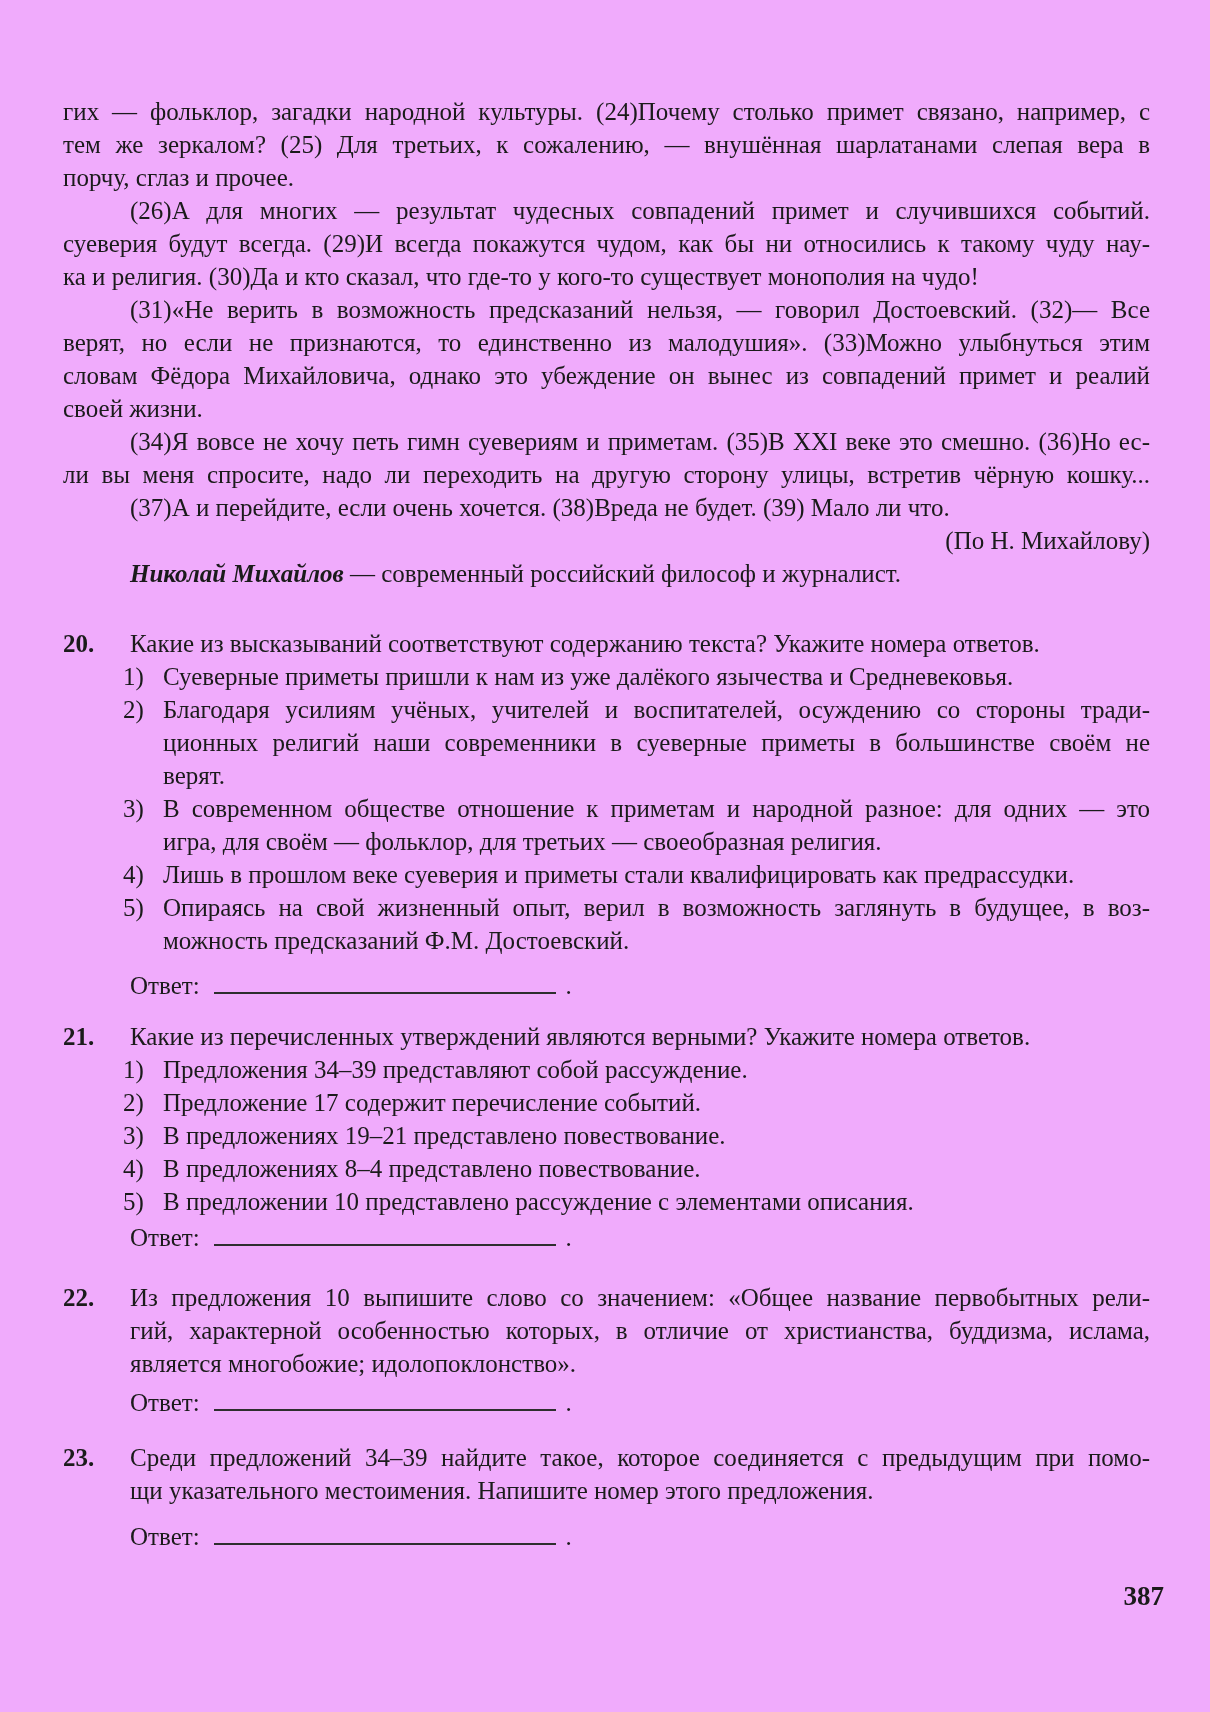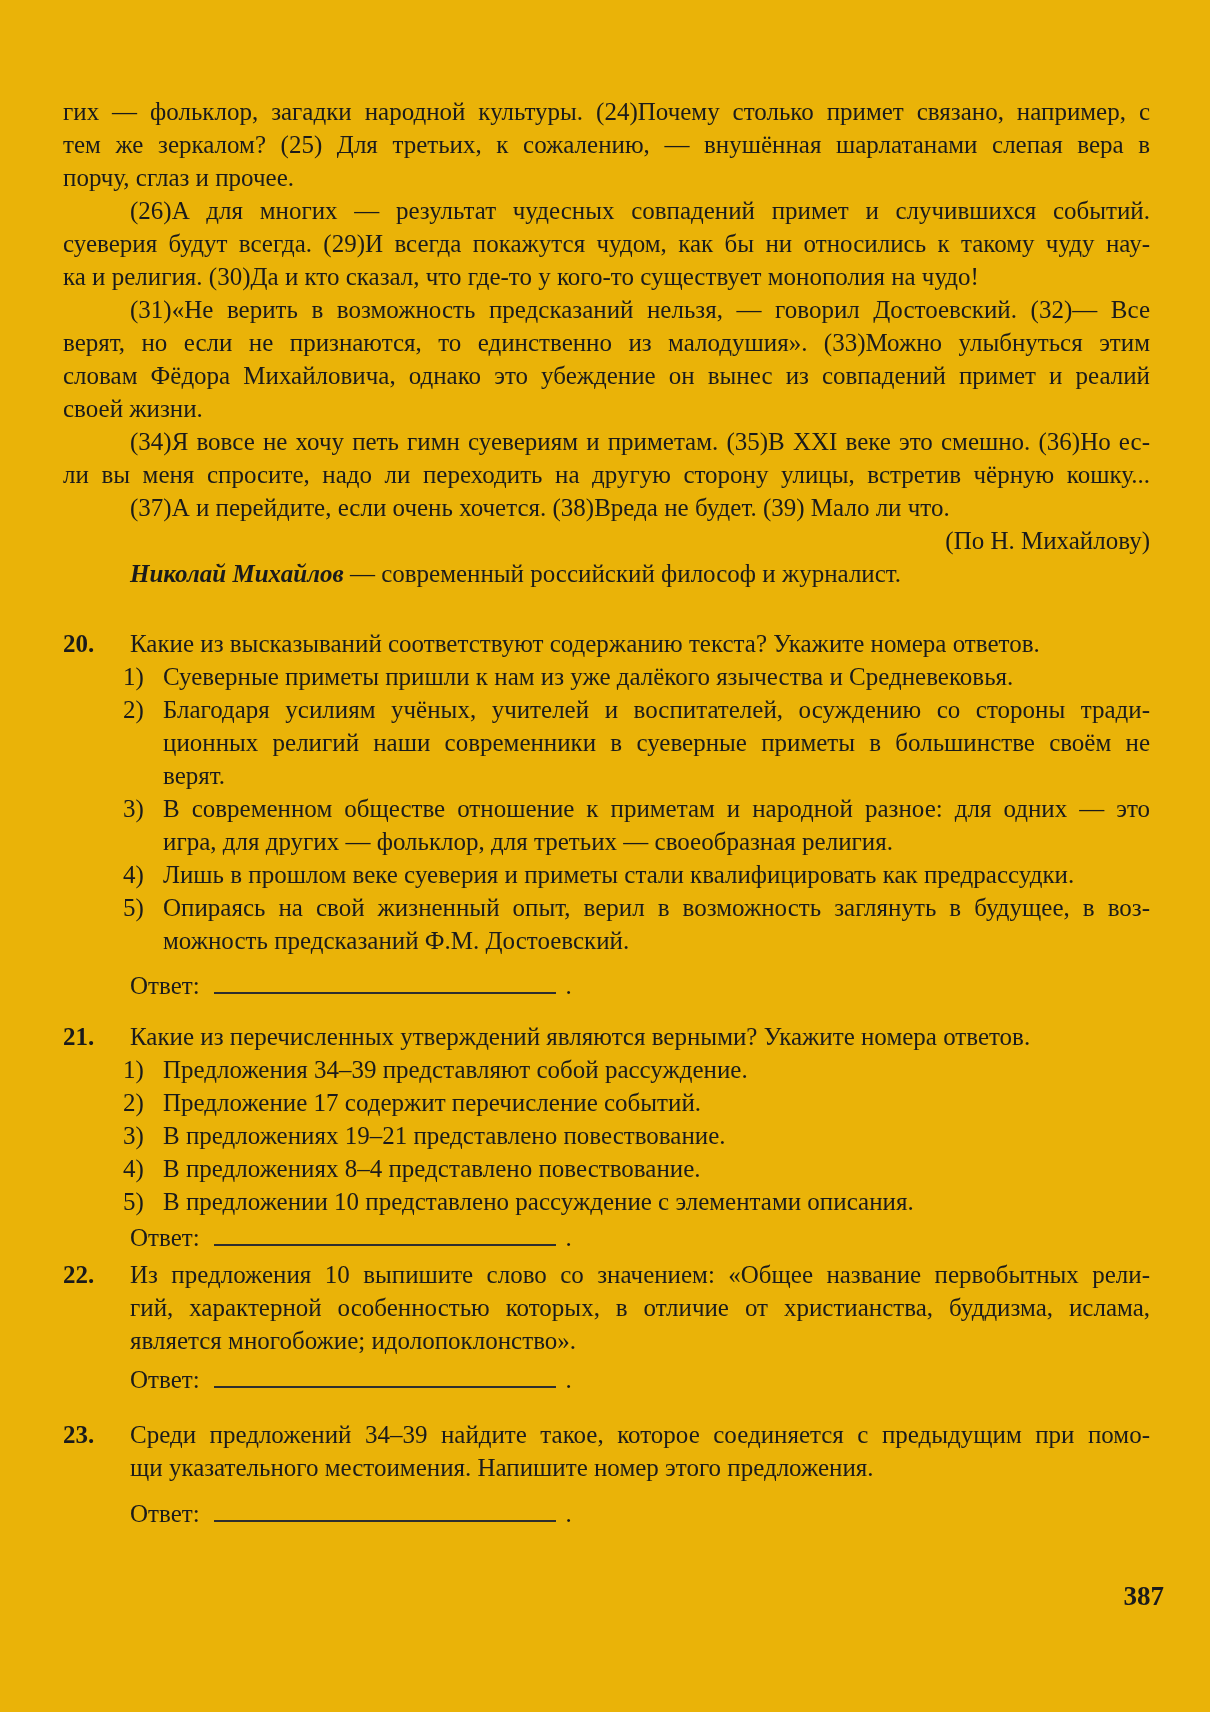"гих — фольклор, загадки народной" .page { background: #eab308 -> #f0abfc }
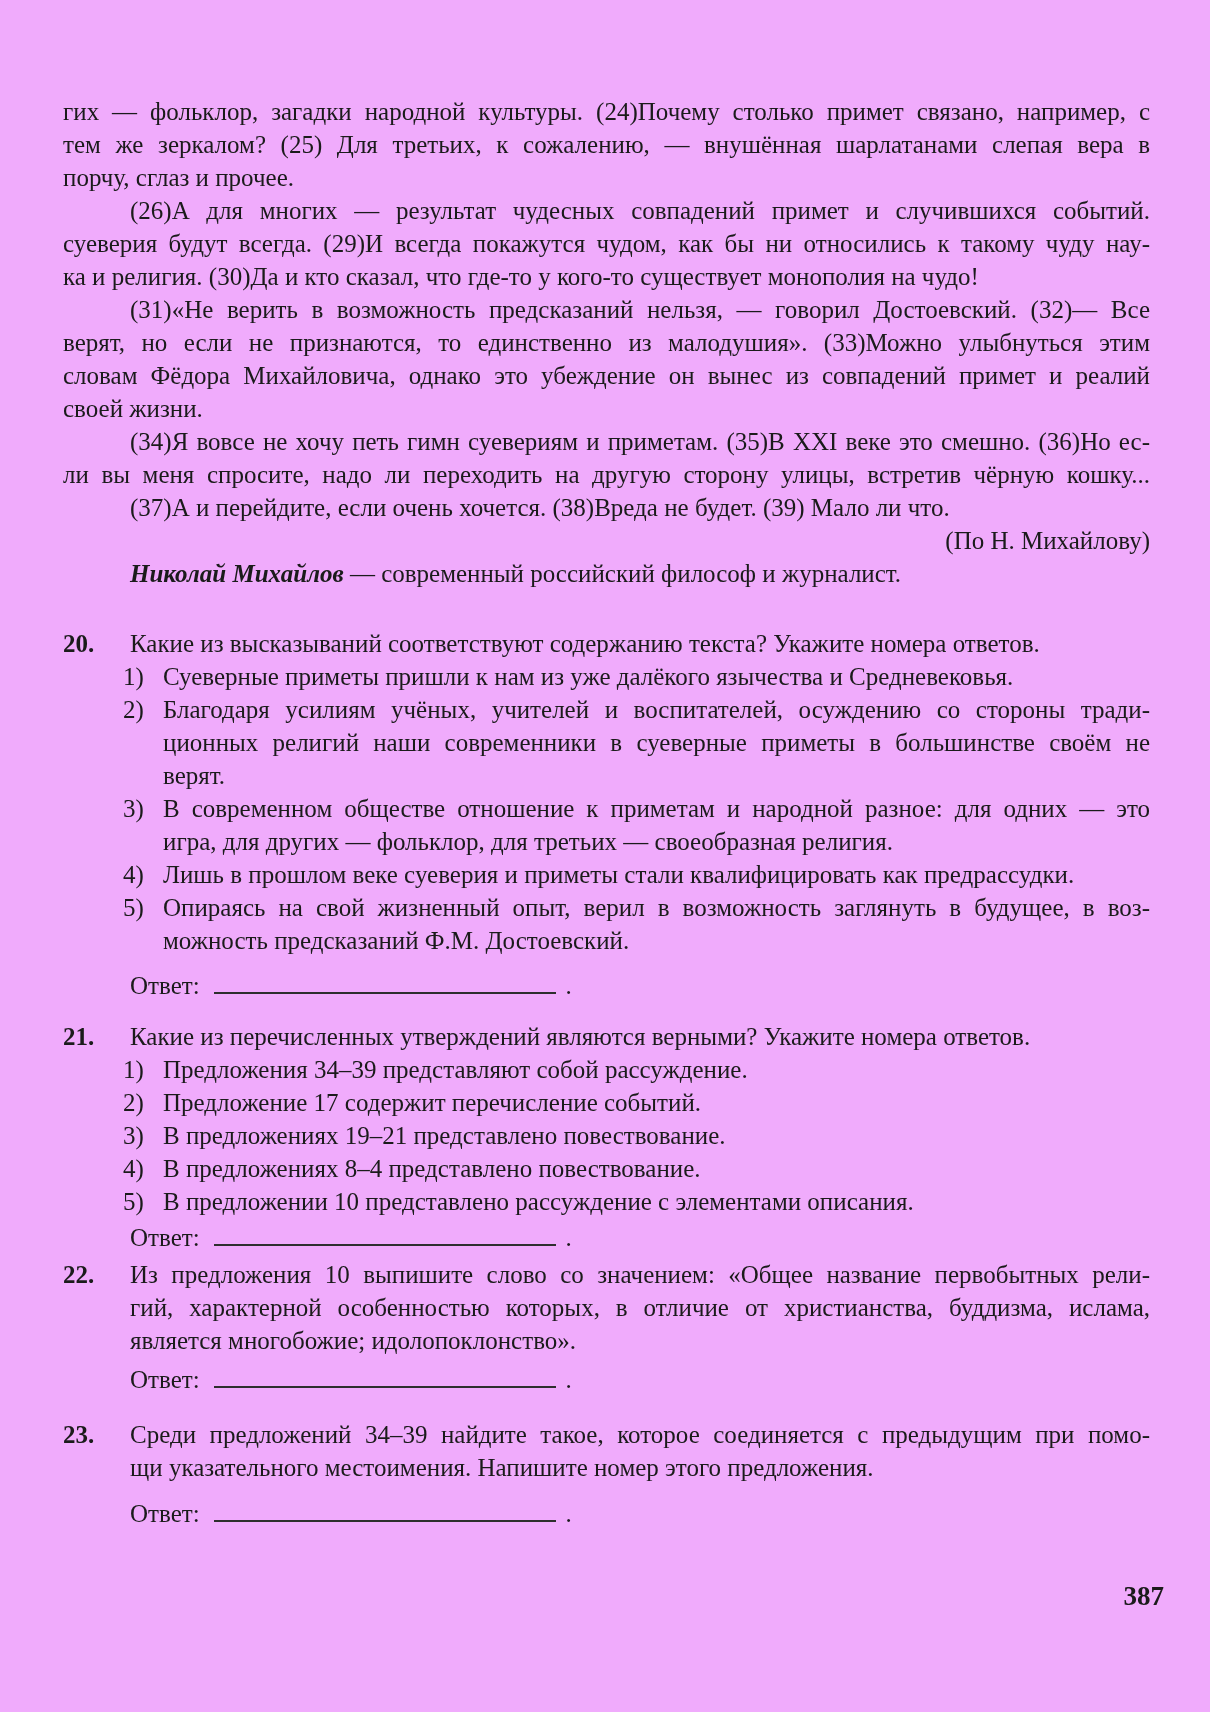"игра, для других — фольклор," div.ln { text: других -> своём }
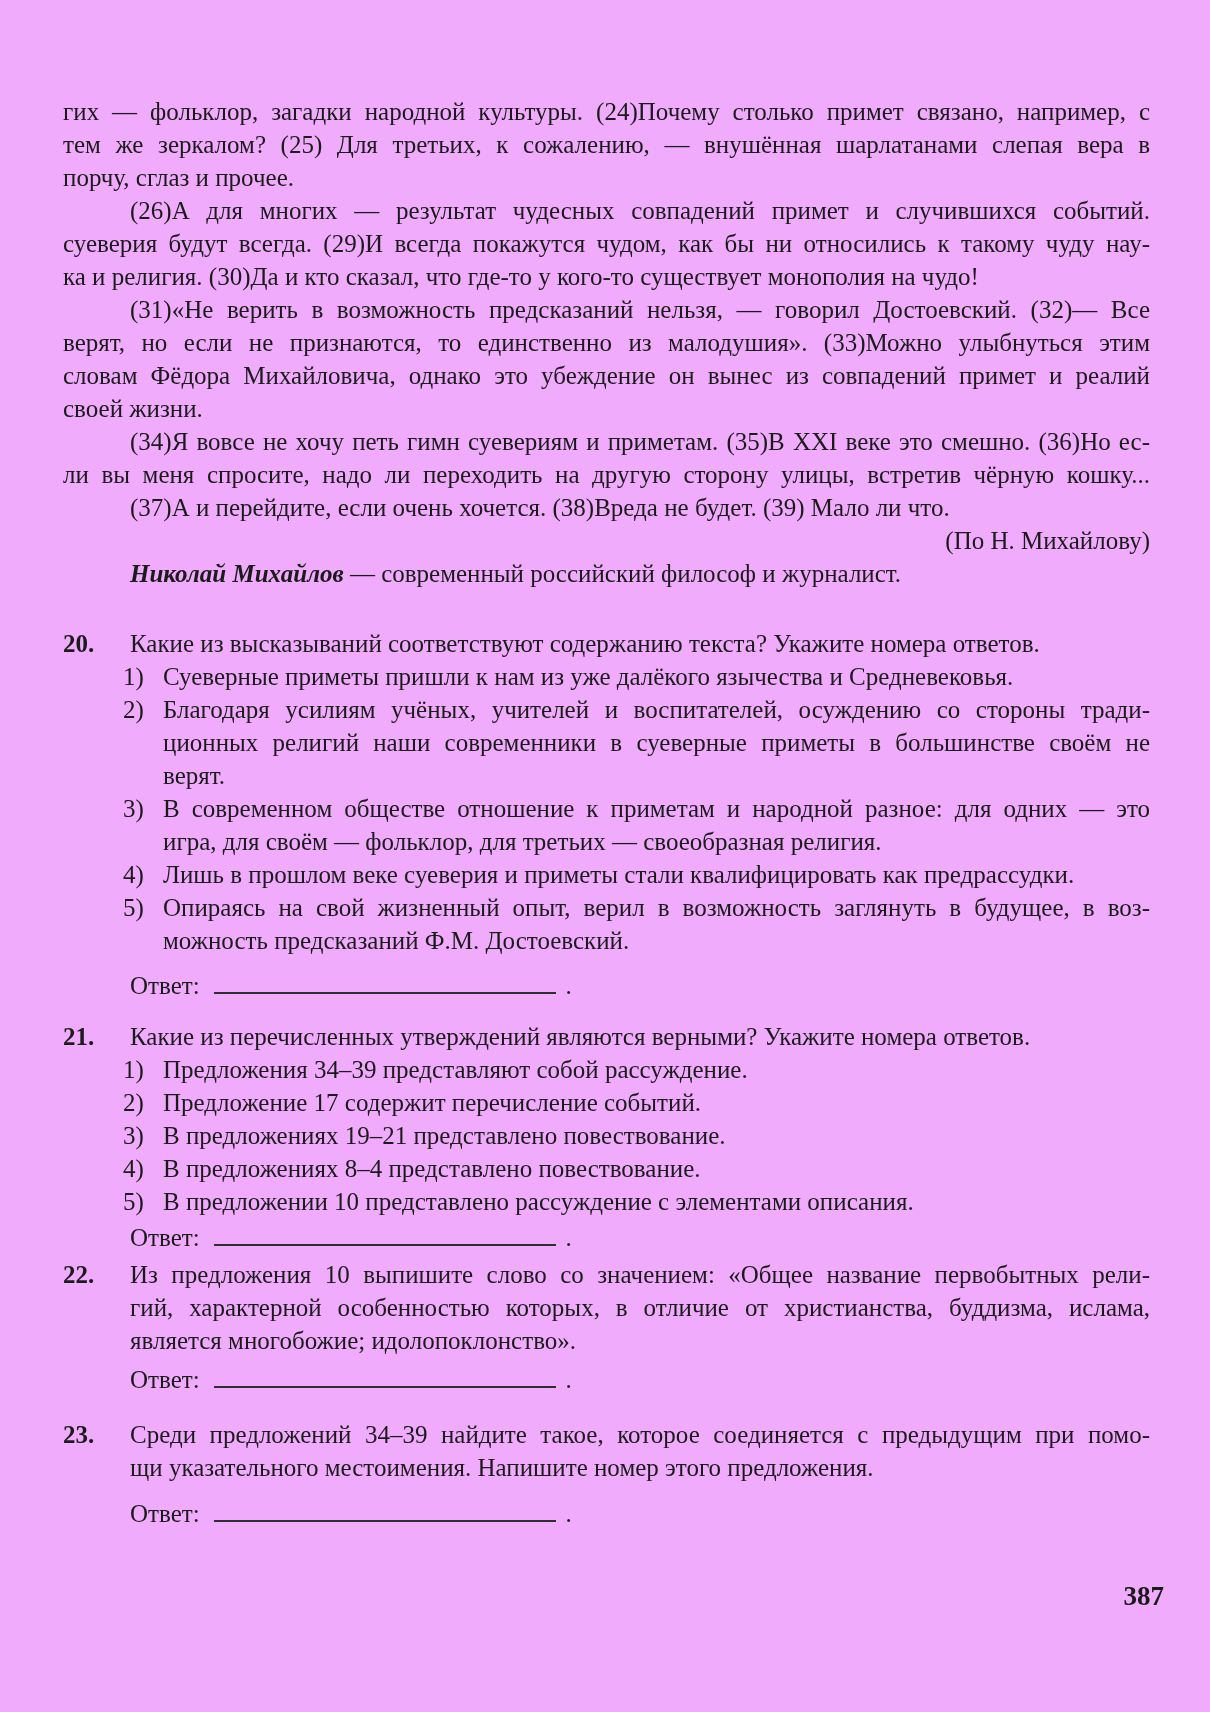"22." div.question { margin-top: 3px -> 26px }
